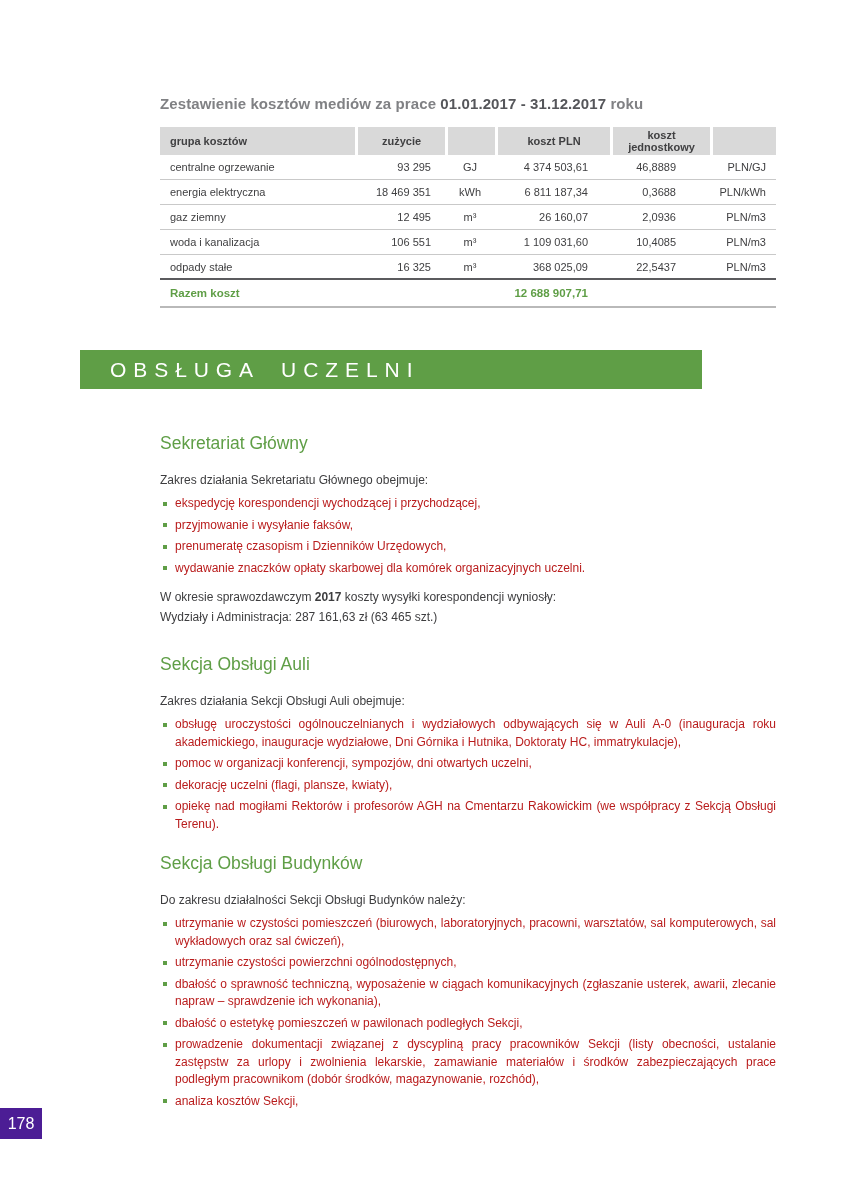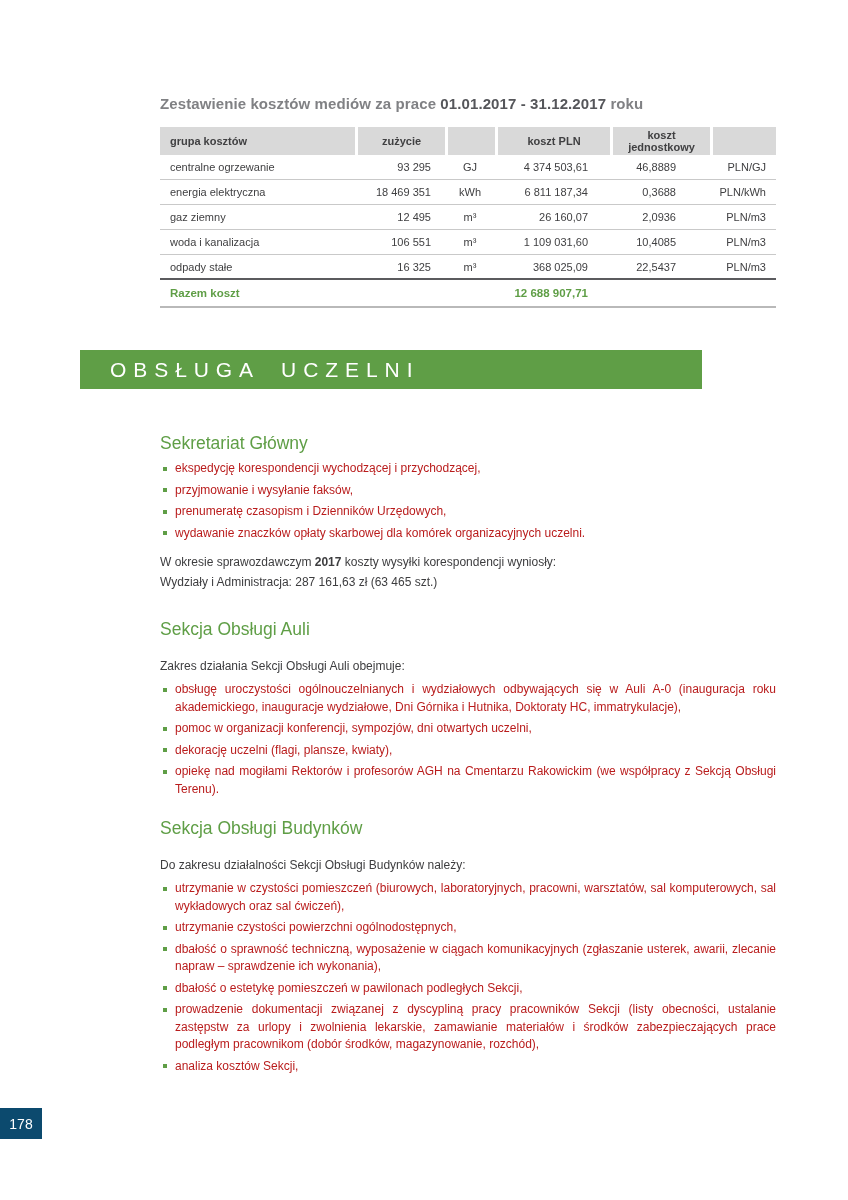"Zakres działania Sekretariatu Głównego" div.sec-intro { html: none -> <div>Zakres działania Sekretariatu Głównego obejmuje:</div> }
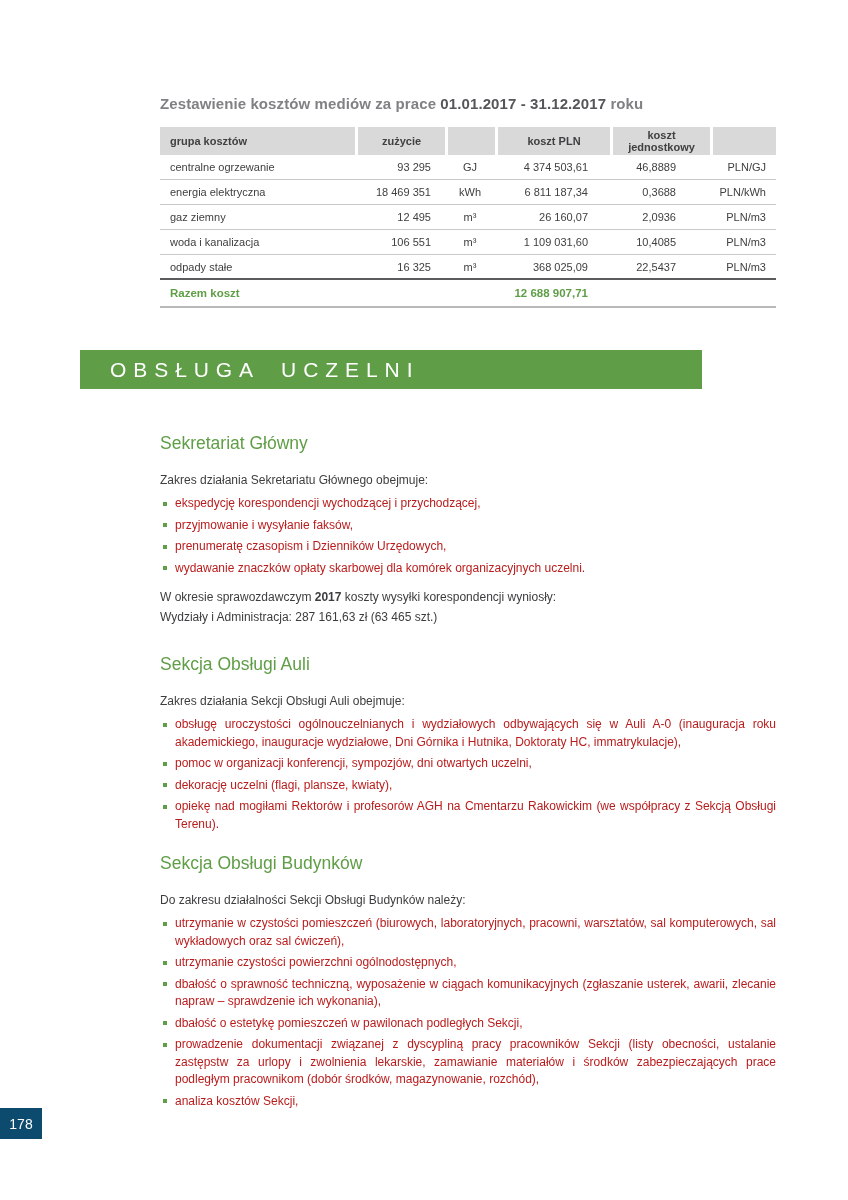"178" .page-number { background: #0c4a6e -> #4c1d95; font-size: 14px -> 16px }
